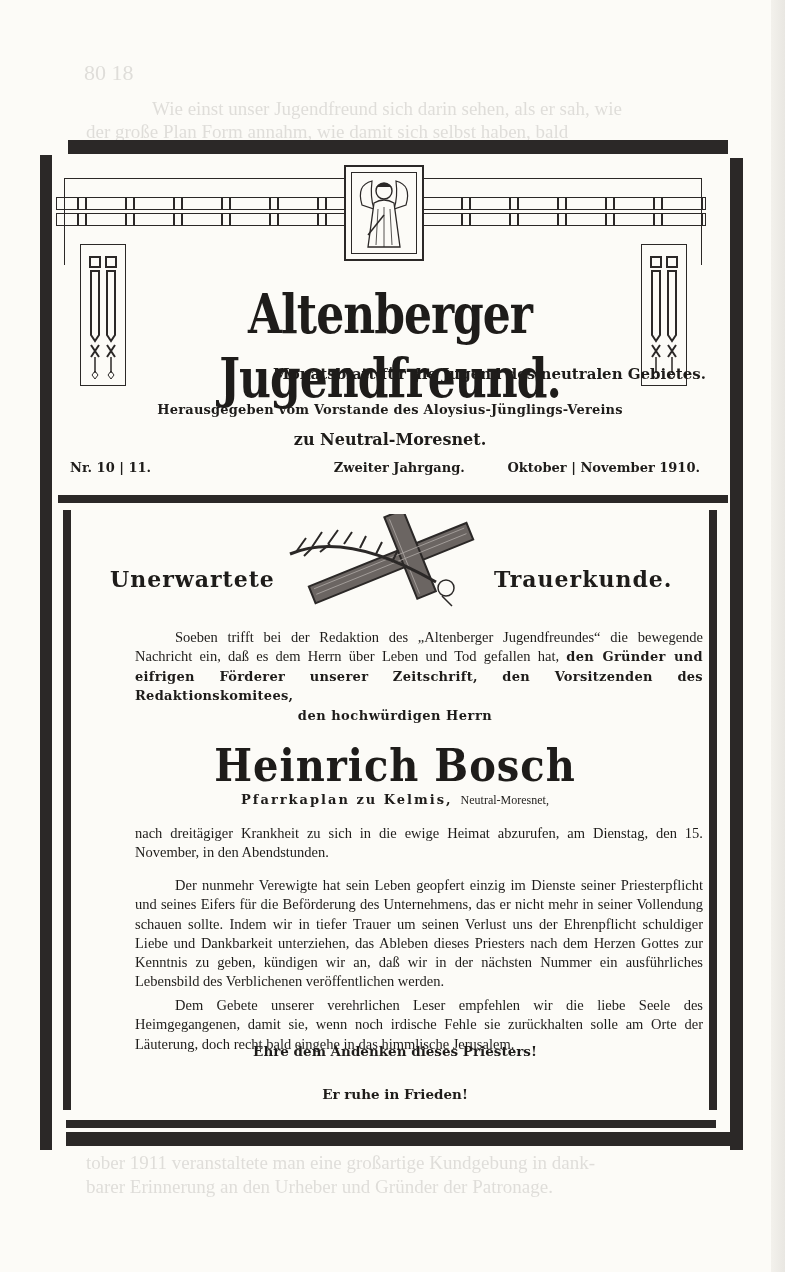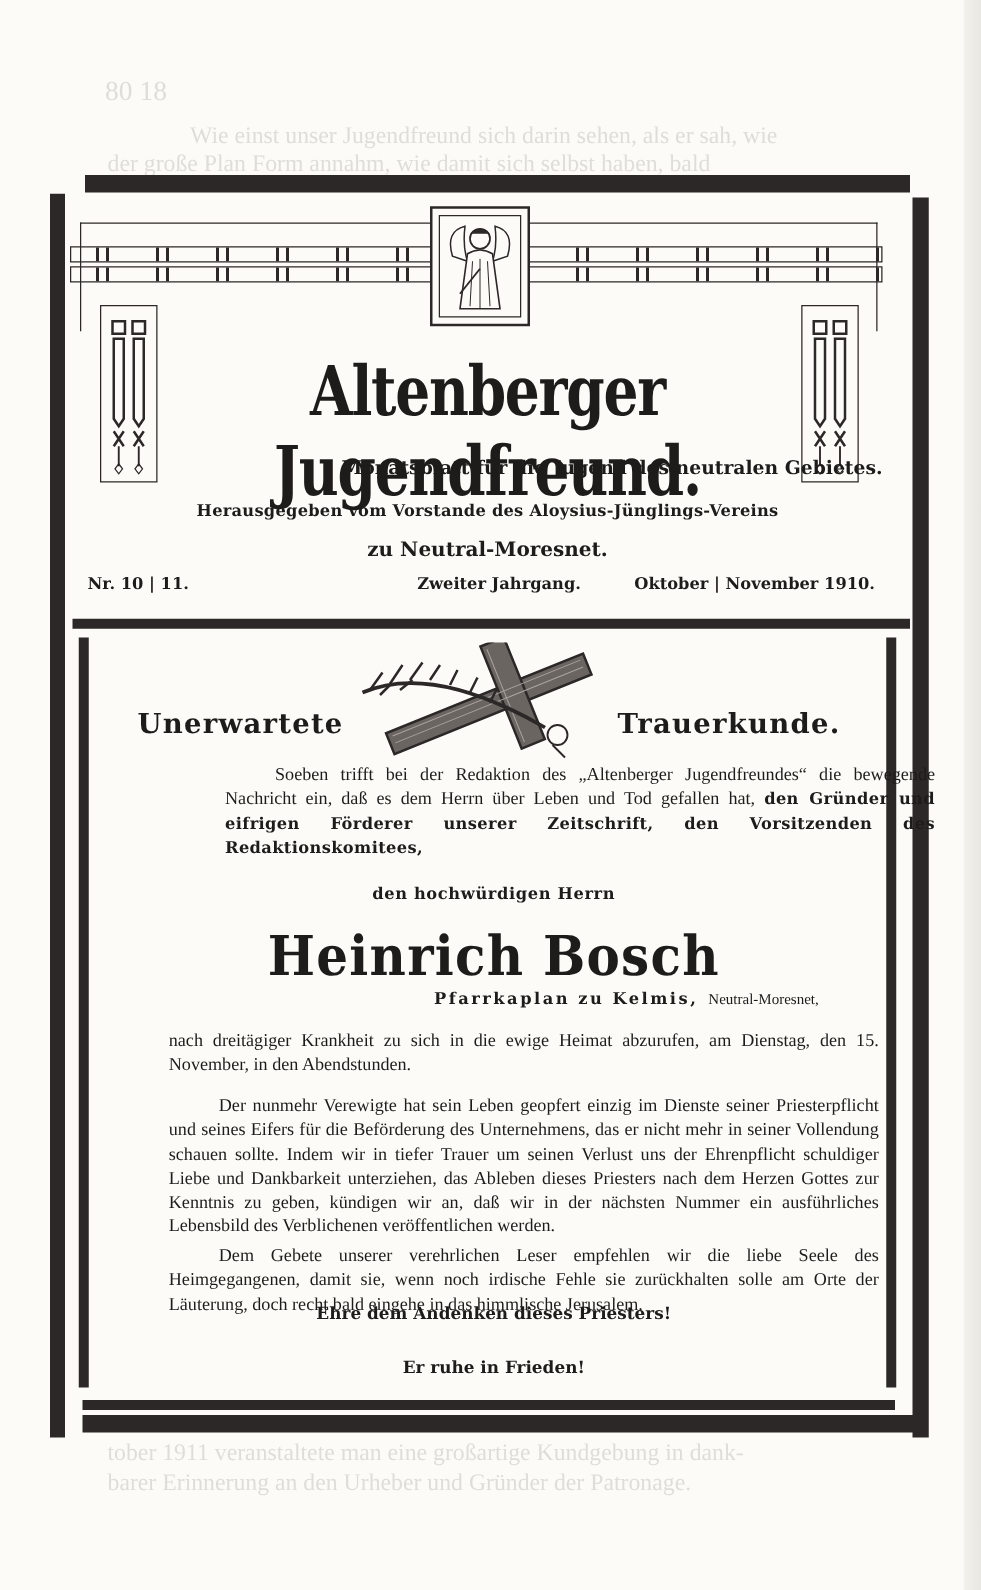"Soeben trifft bei der Redaktion" div.body { margin-left: 45px -> none; top: 611px -> 628px }
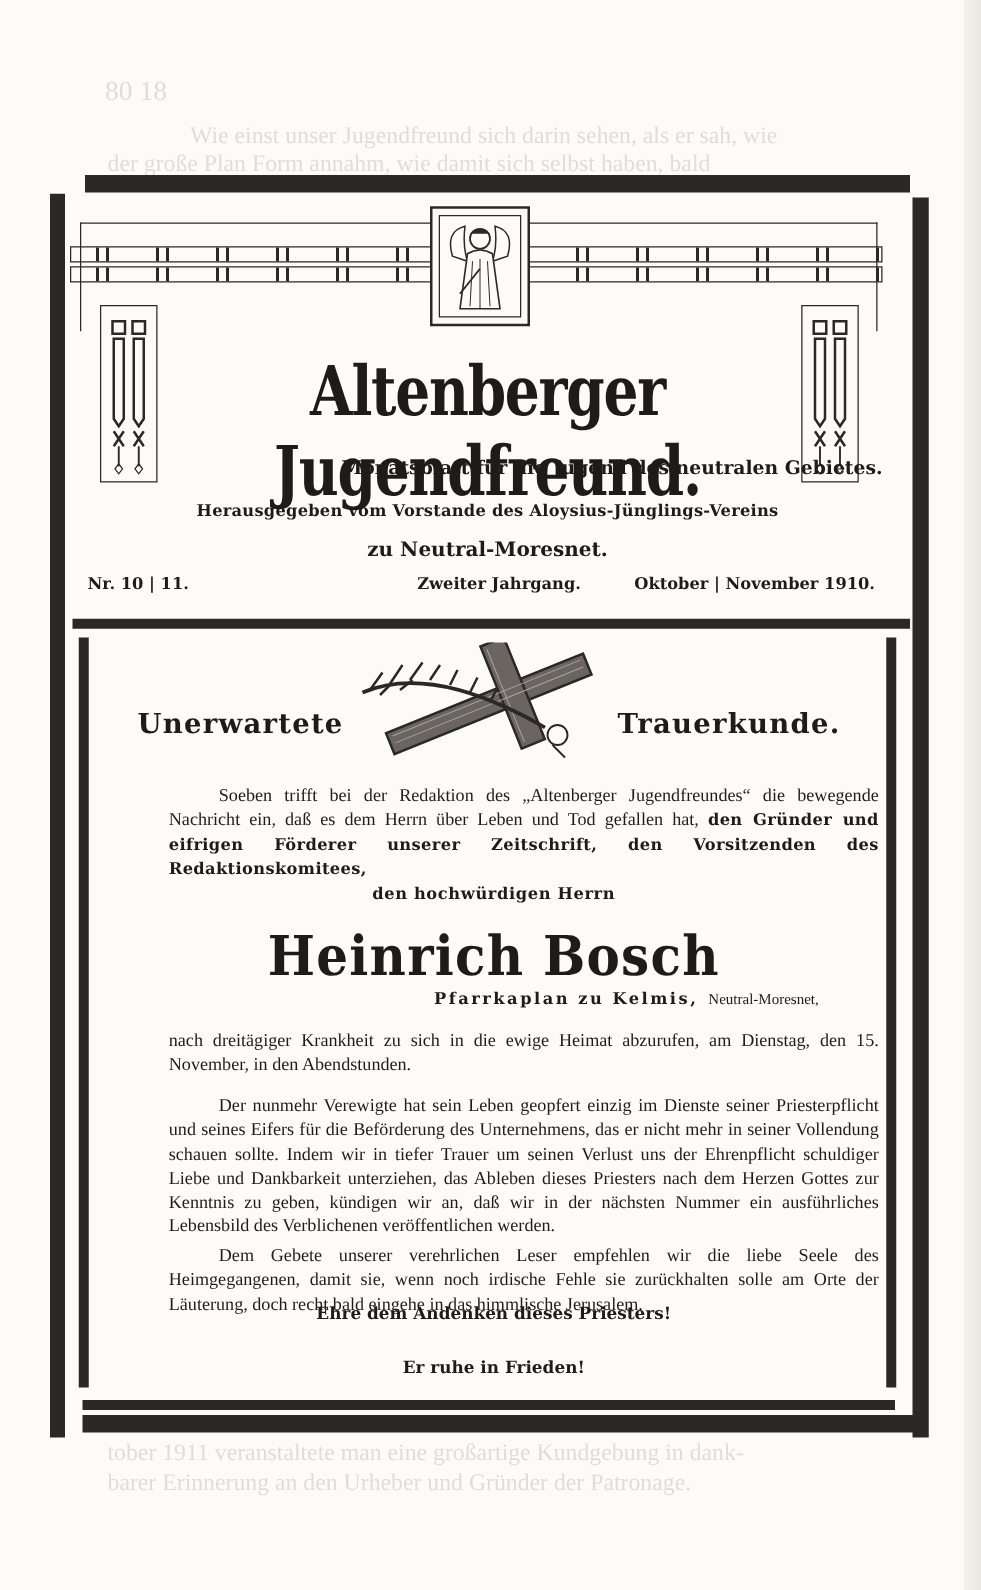"Pfarrkaplan zu Kelmis, Neutral-Moresnet," .role { text-align: right -> center }
